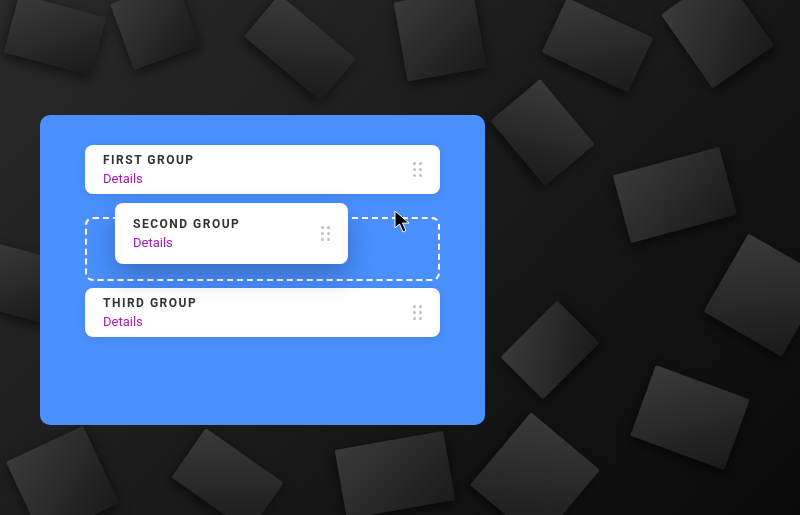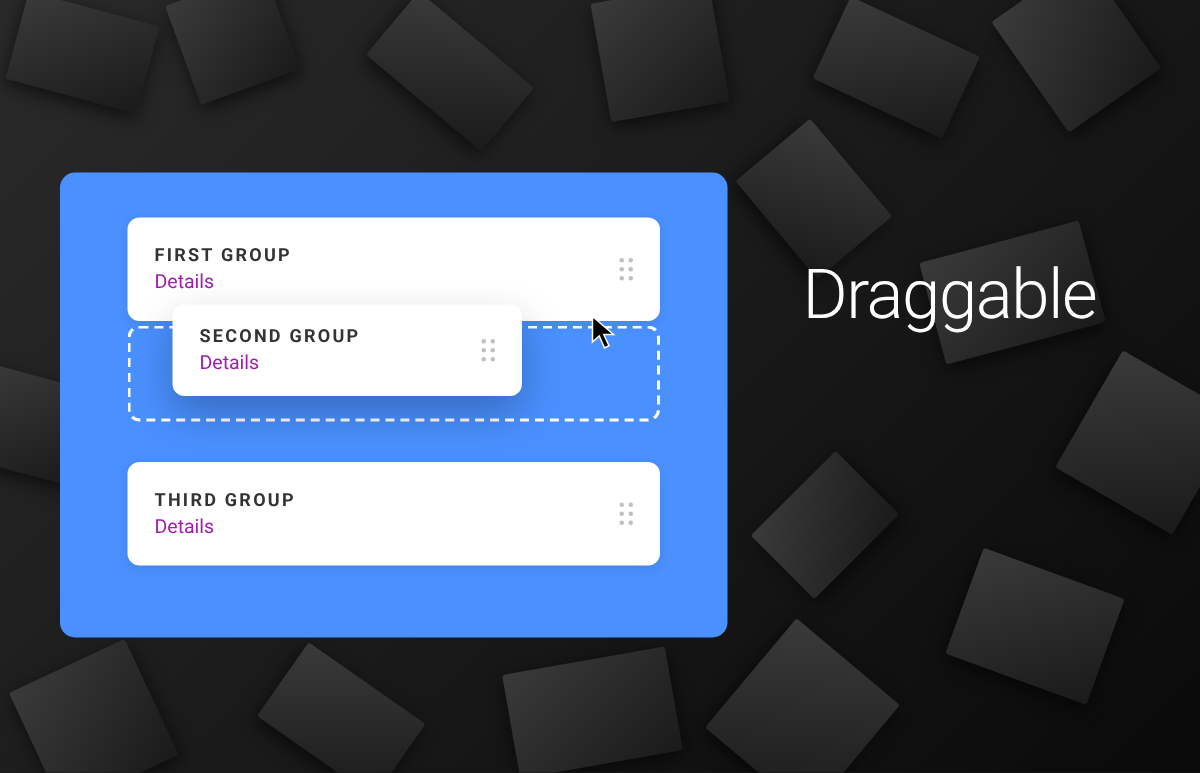"FIRST GROUP" .list-item { padding: 18px 18px -> 8px 18px }
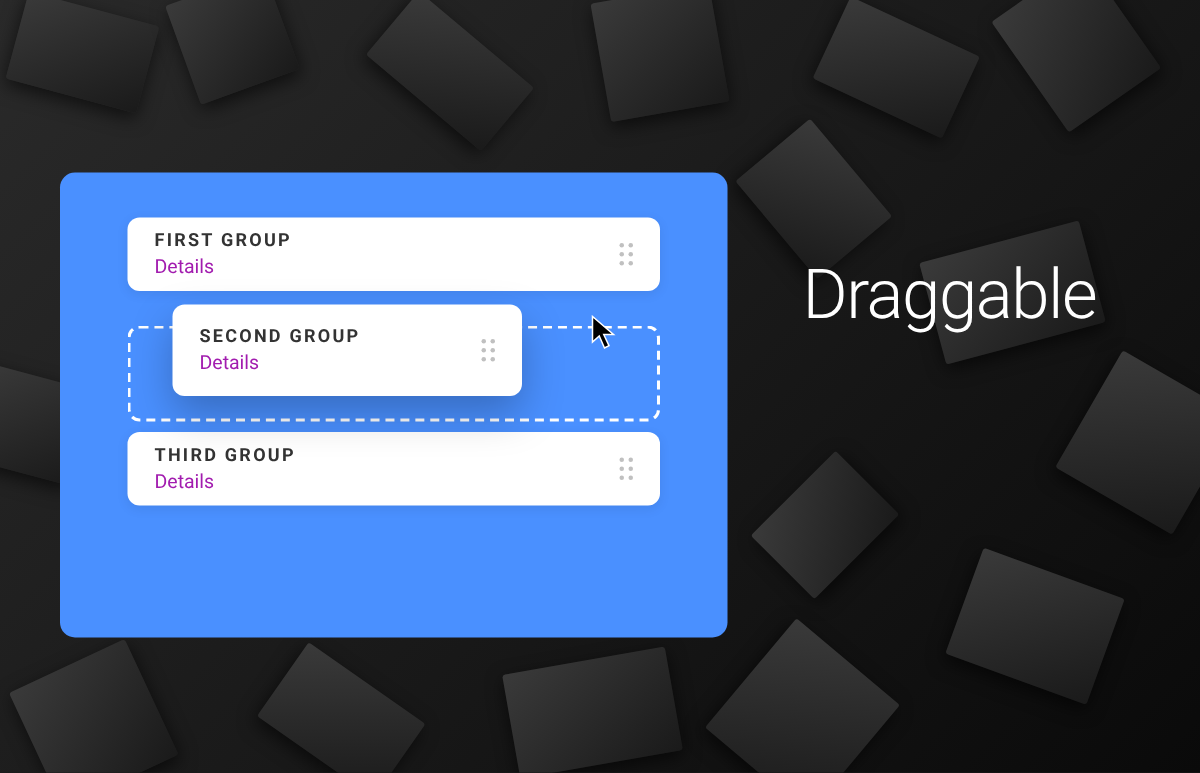"Draggable" span { html: <span>Draggable</span> -> none }
